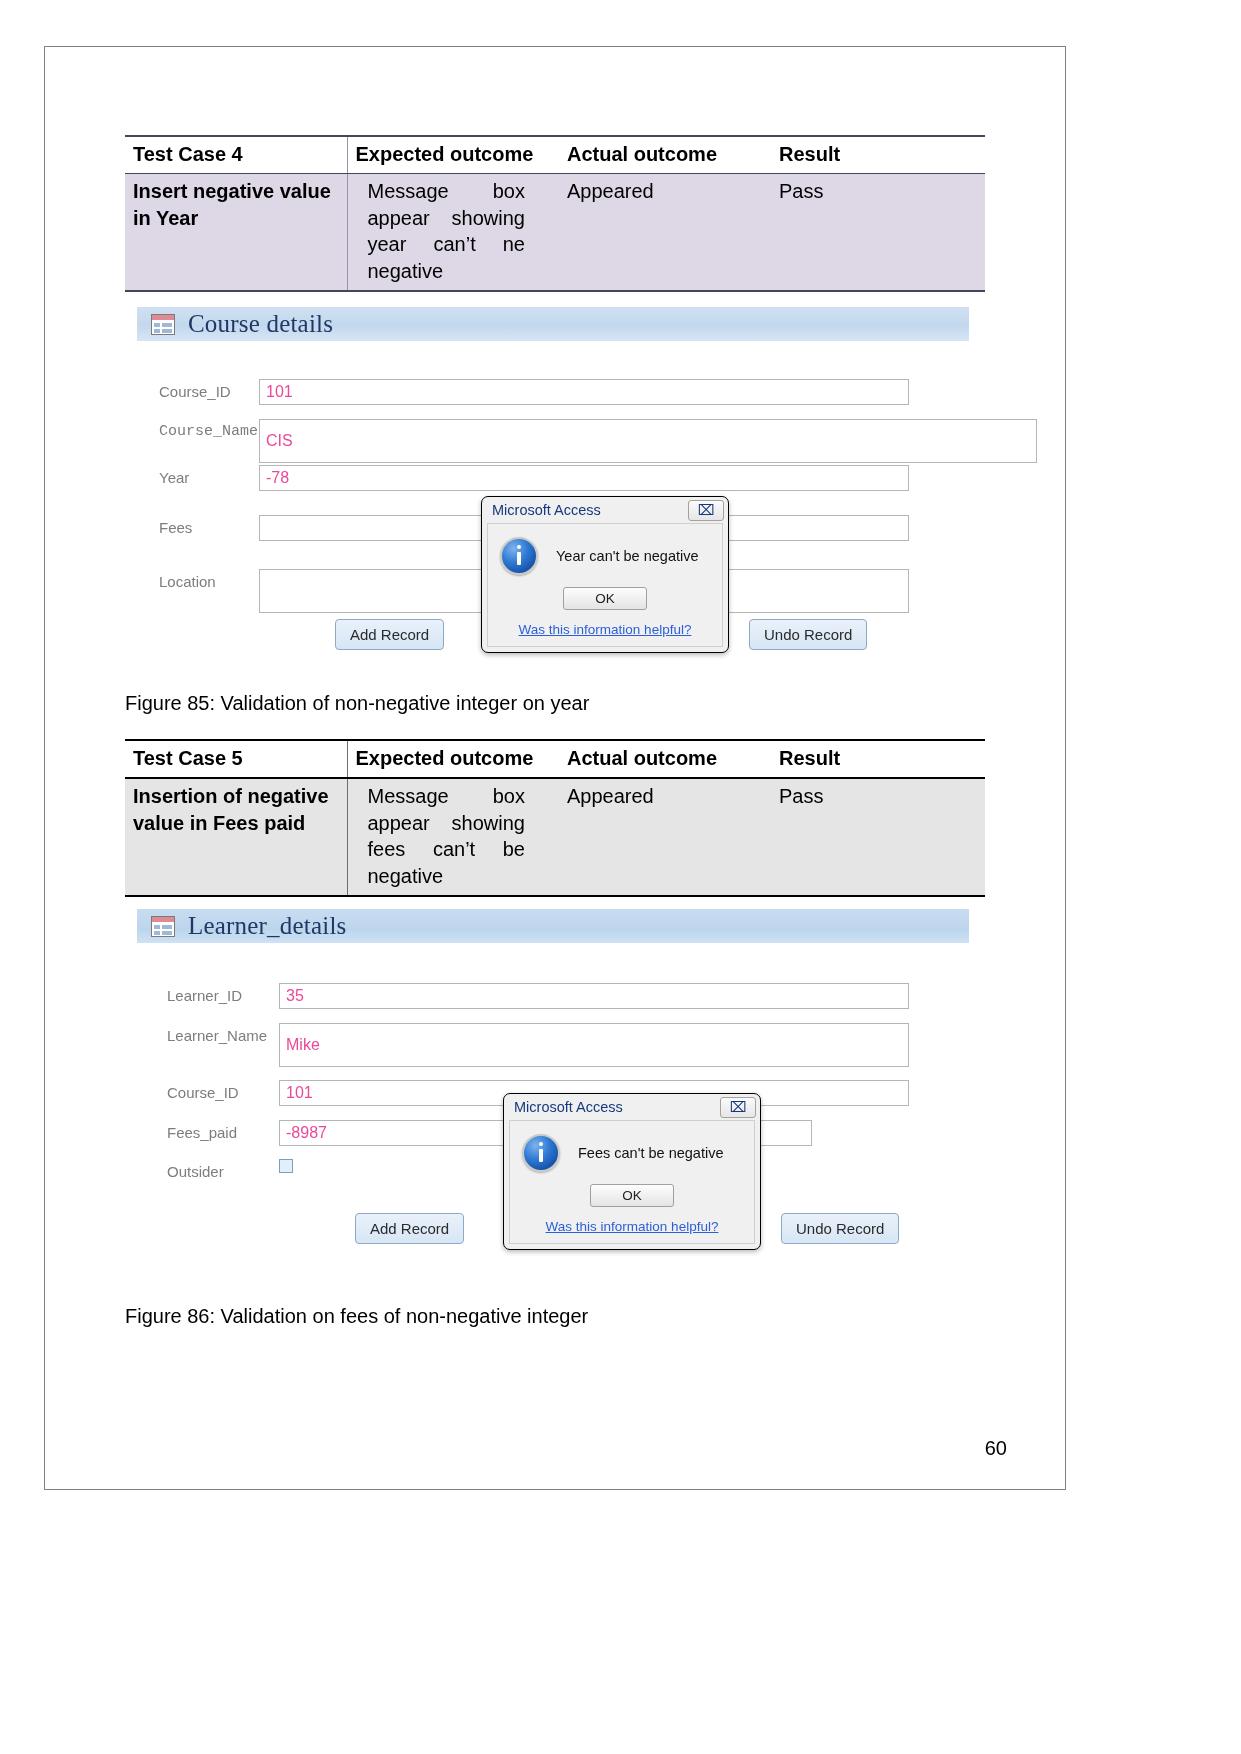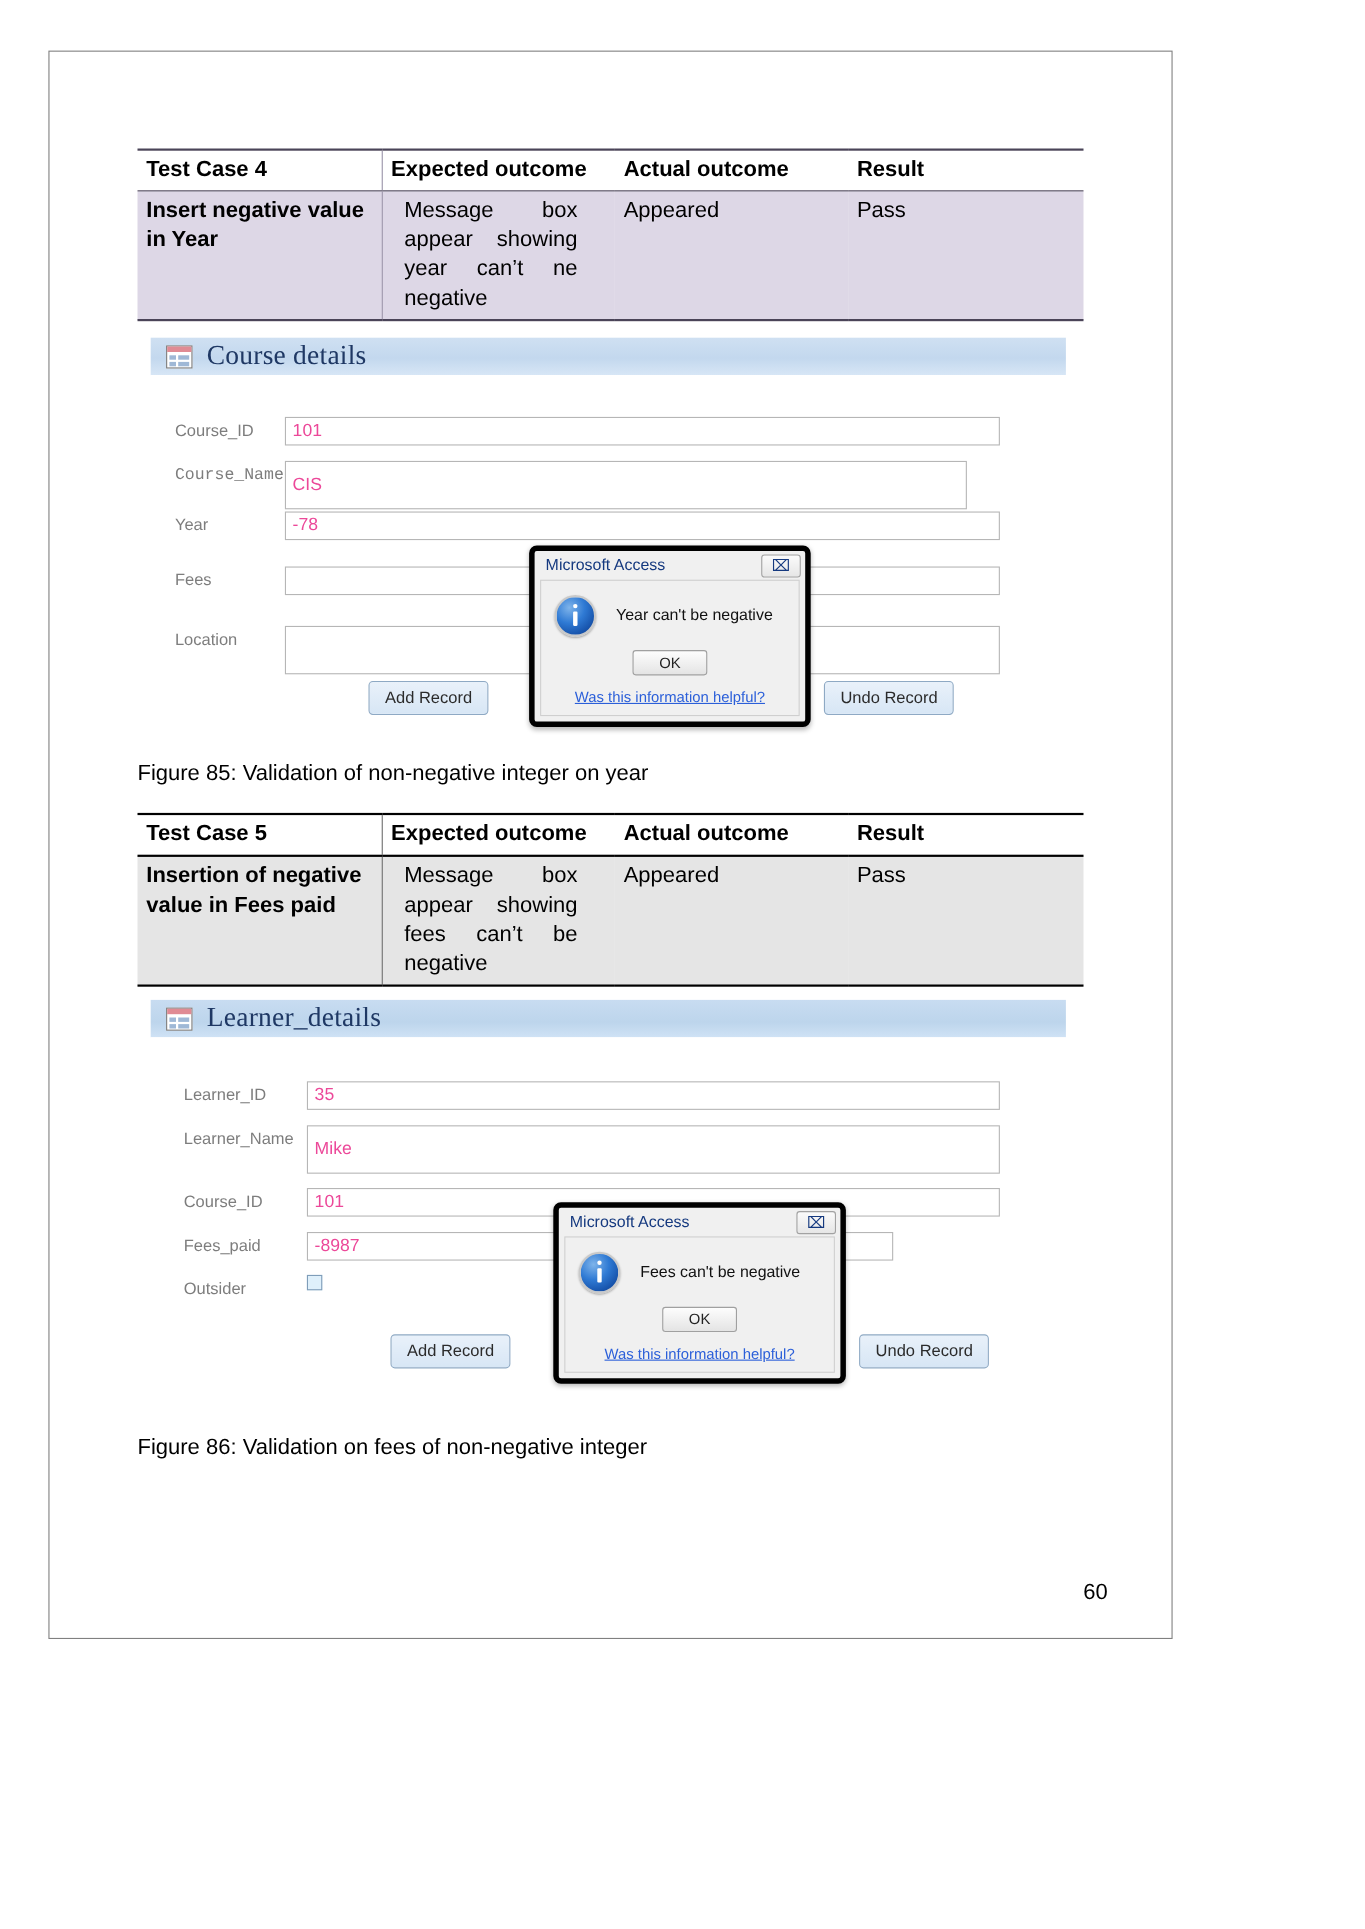"CIS" input.fld-input { width: 620px -> 778px }
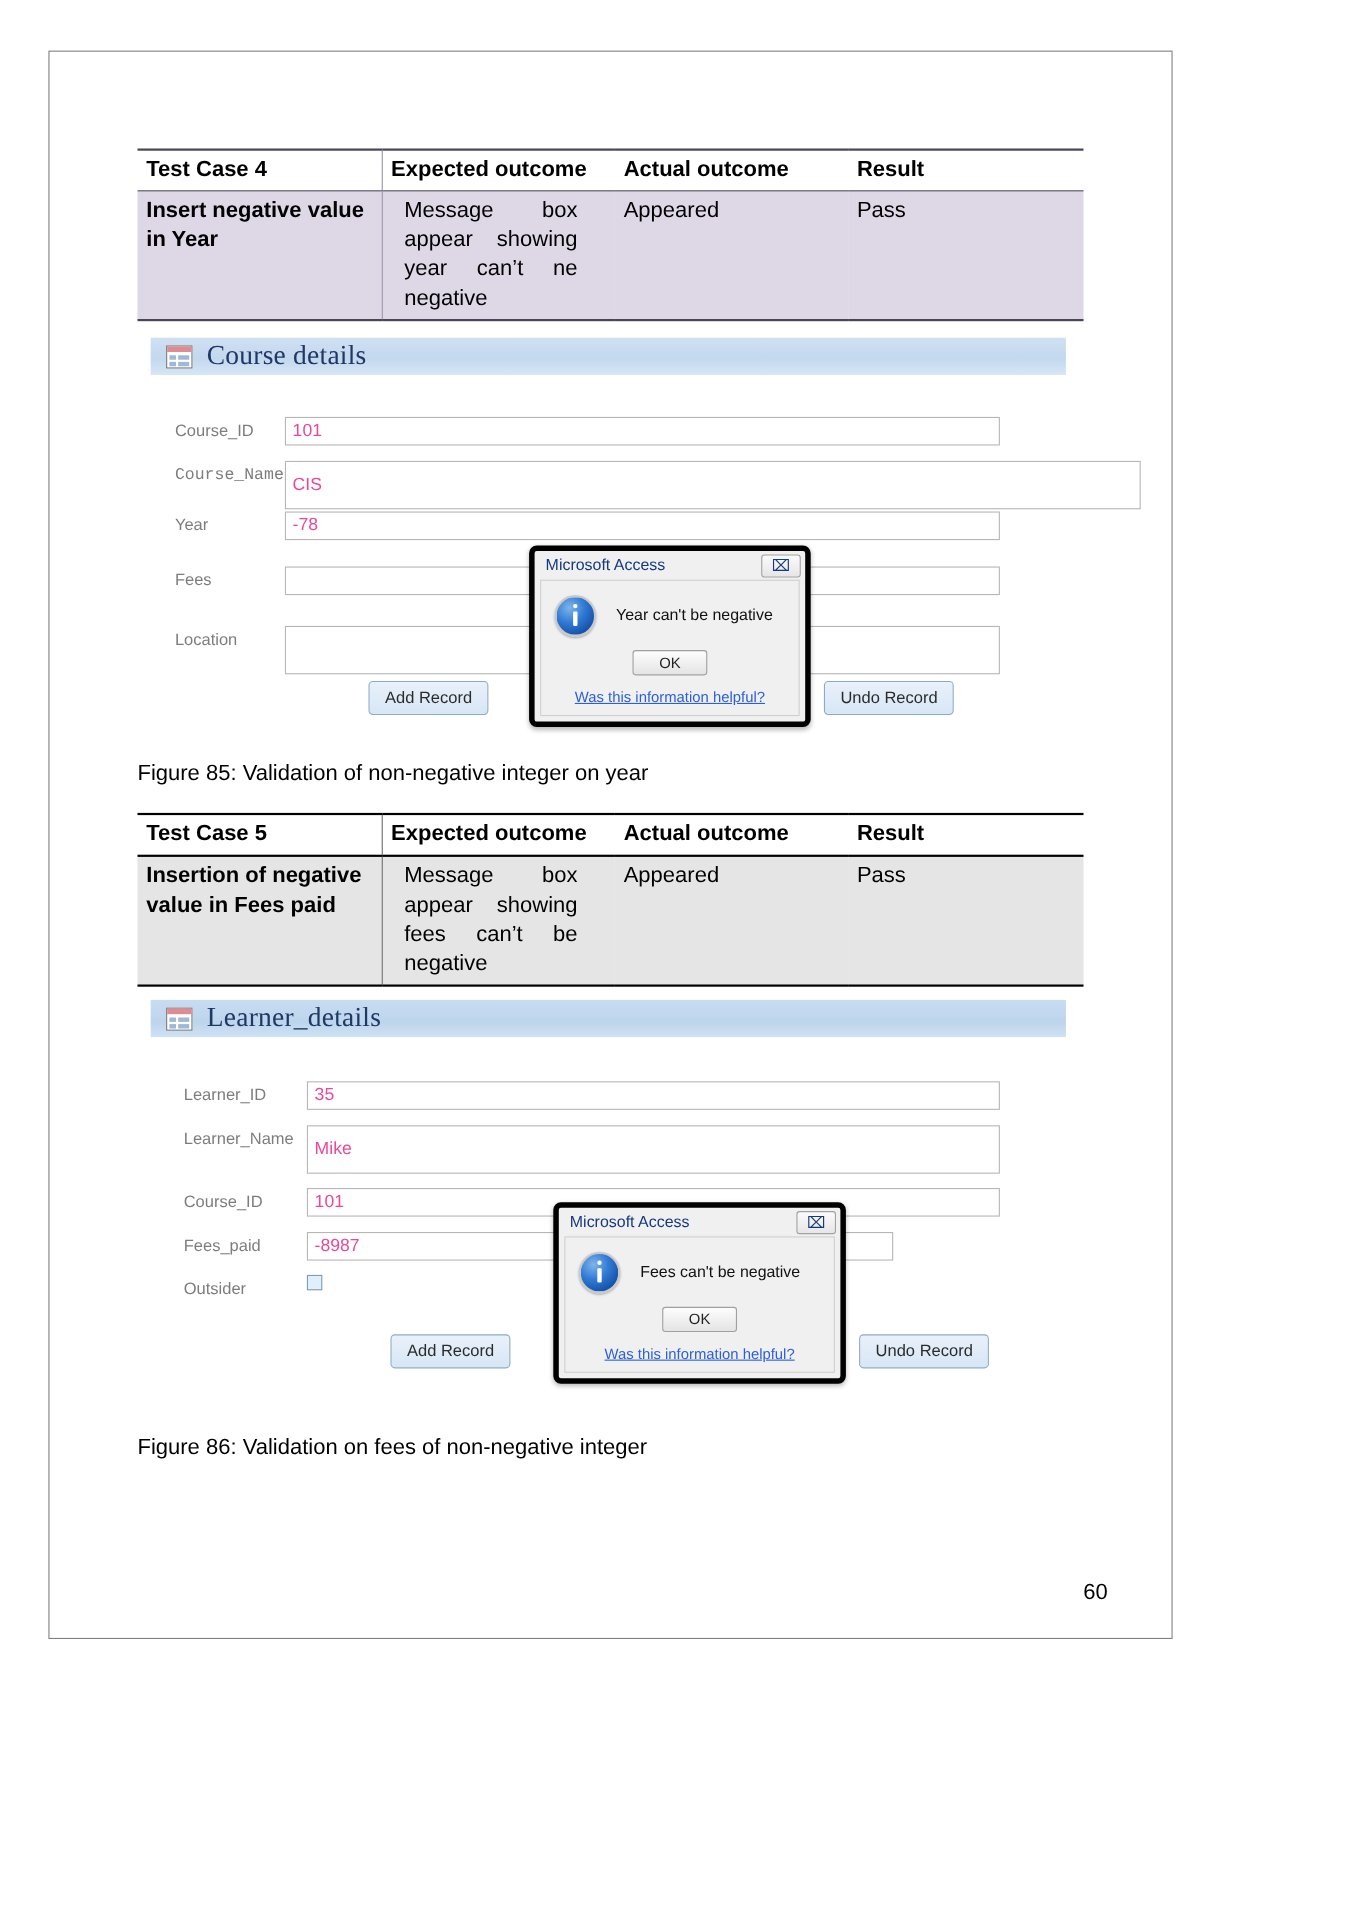"Microsoft Access" .msgbox { border: 5px solid #000000 -> 1px solid #000000 }
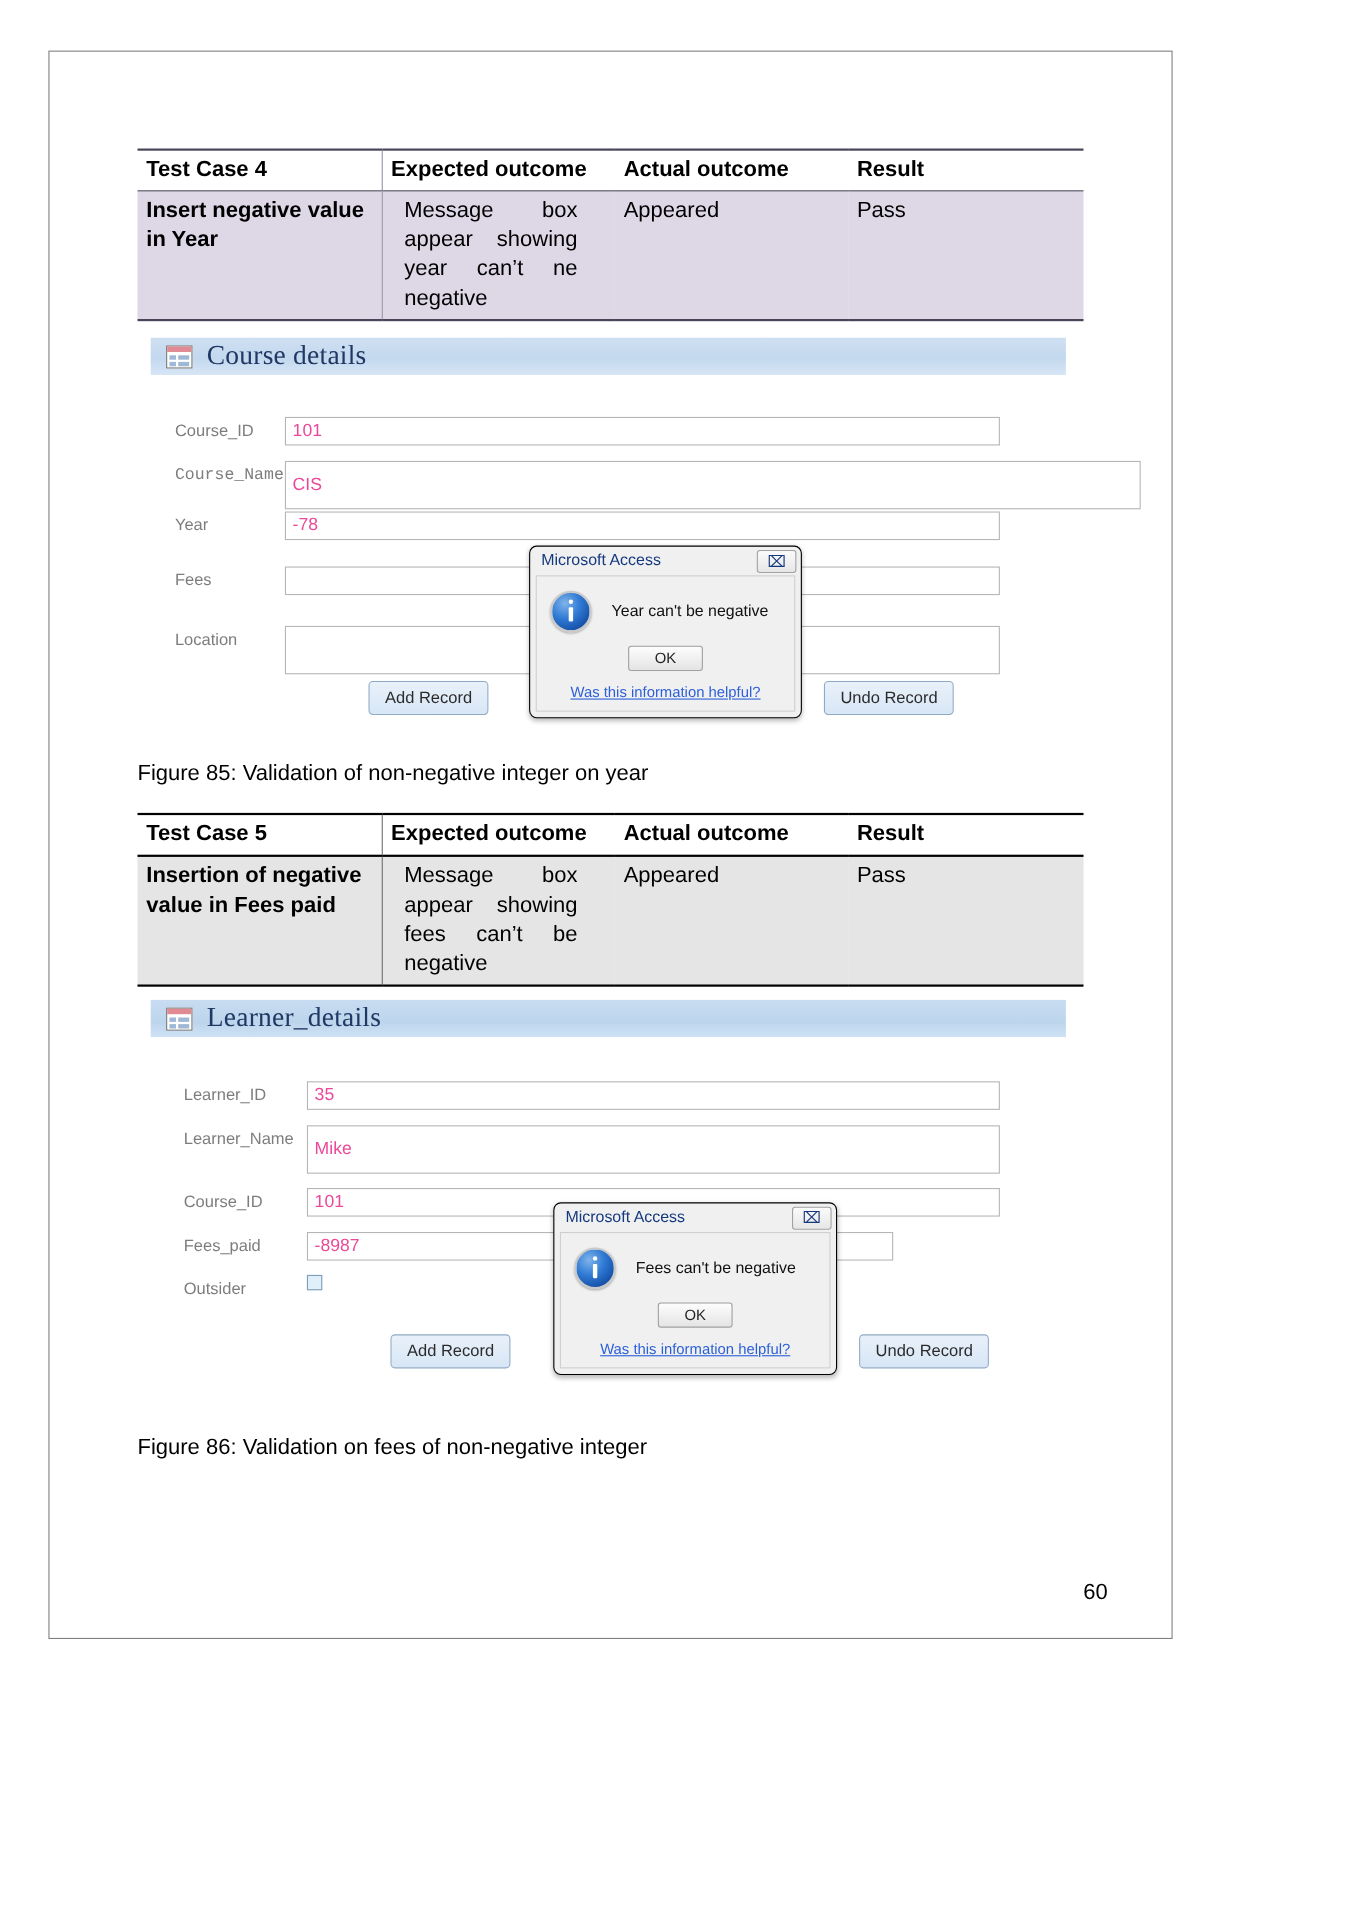"OK" .mb-ok { width: 68px -> 84px }
